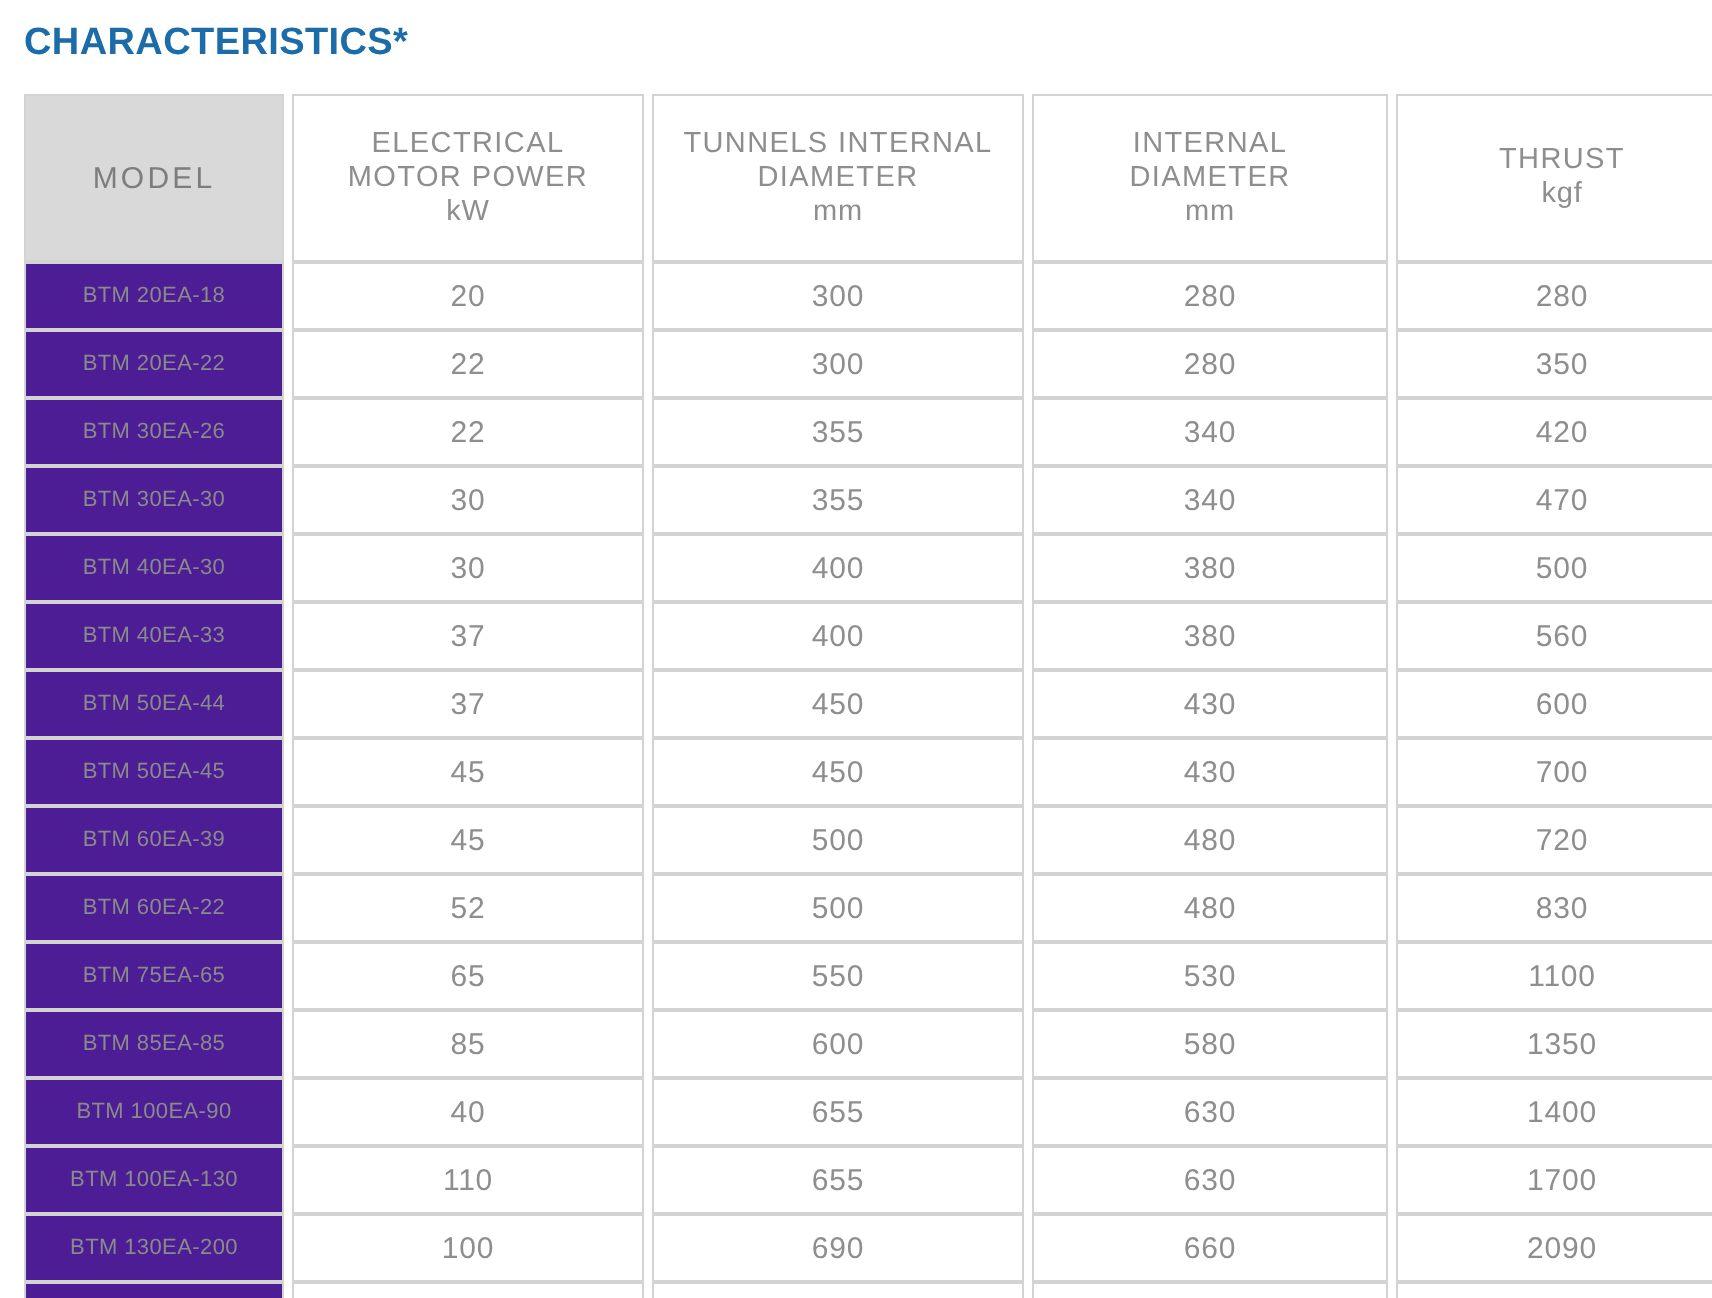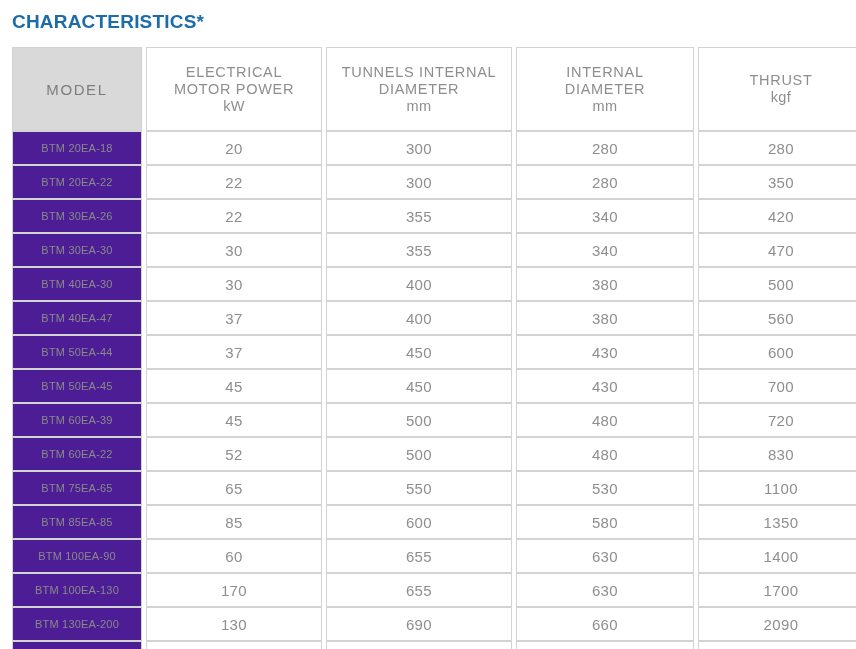"BTM 40EA-47" td.model-cell { text: 40EA-47 -> 40EA-33 }
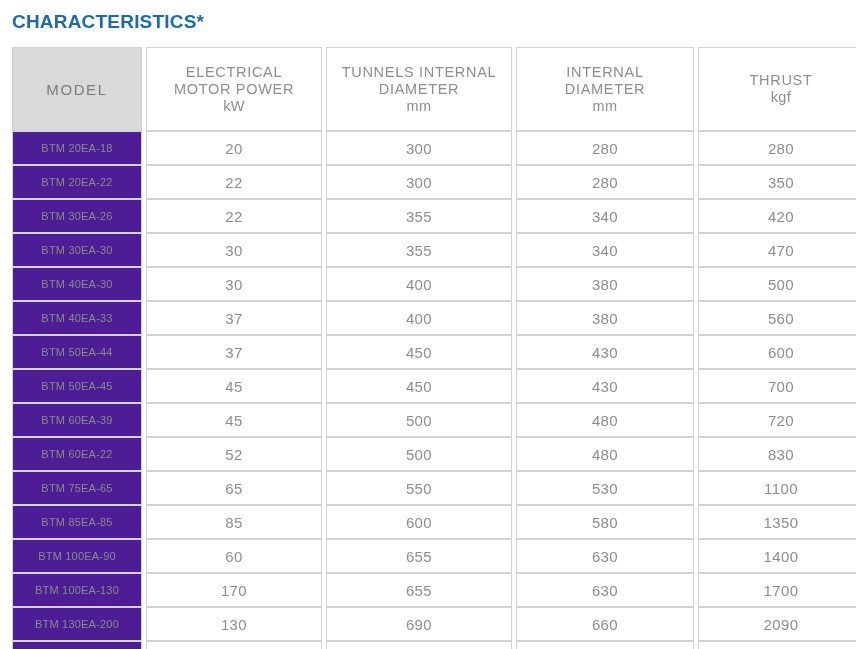"60" td { text: 60 -> 40 }
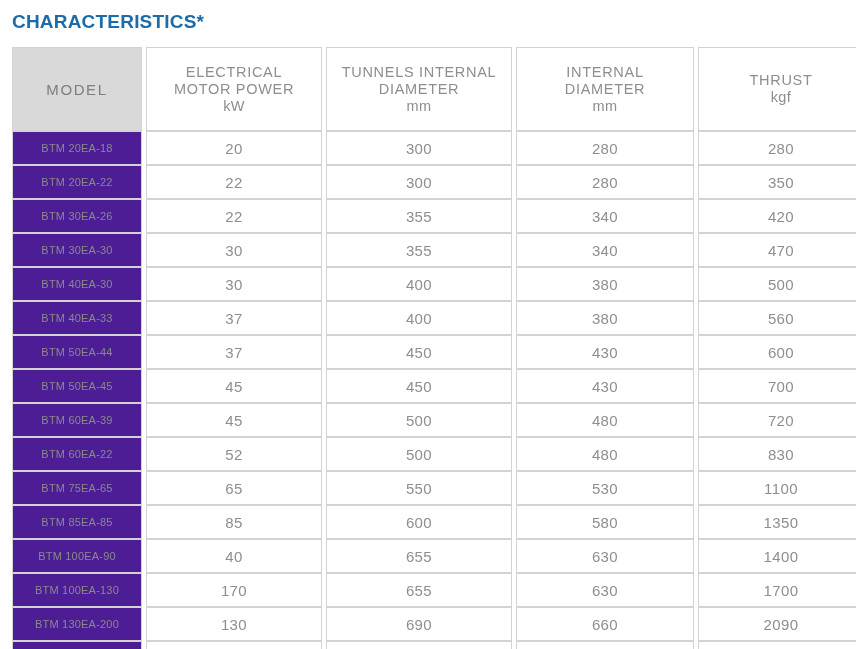"170" td { text: 170 -> 110 }
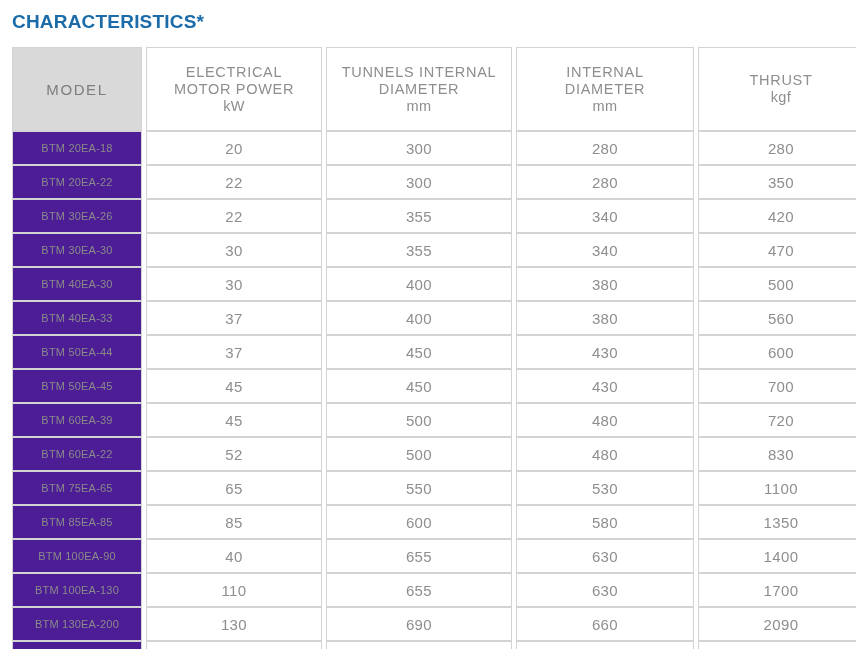"130" td { text: 130 -> 100 }
